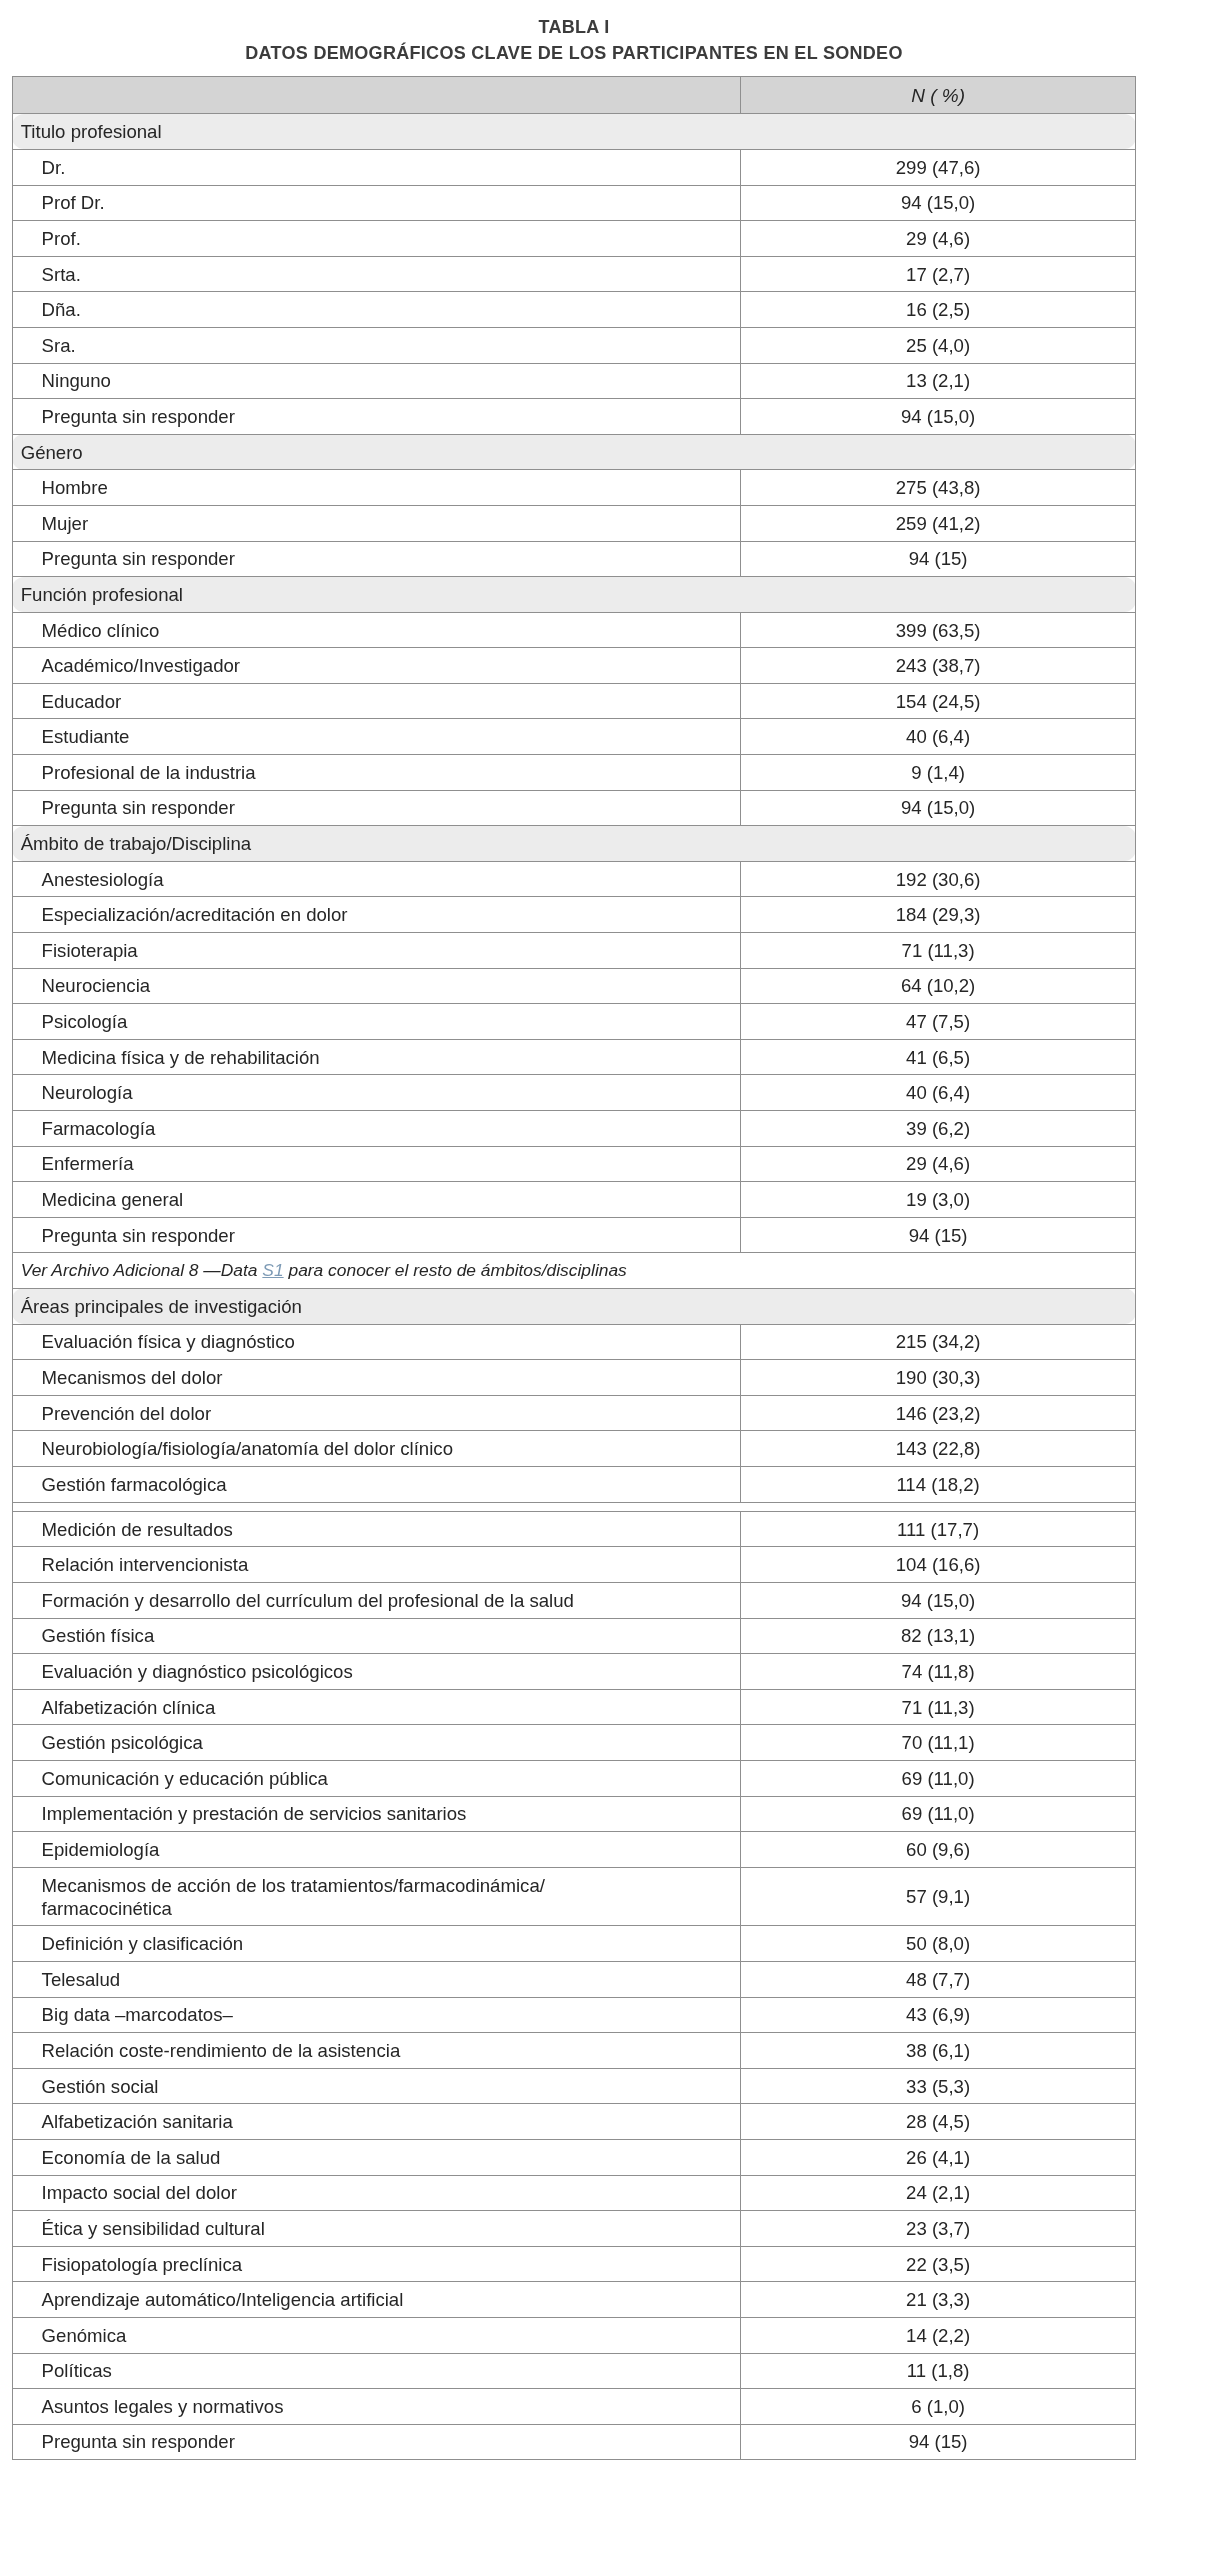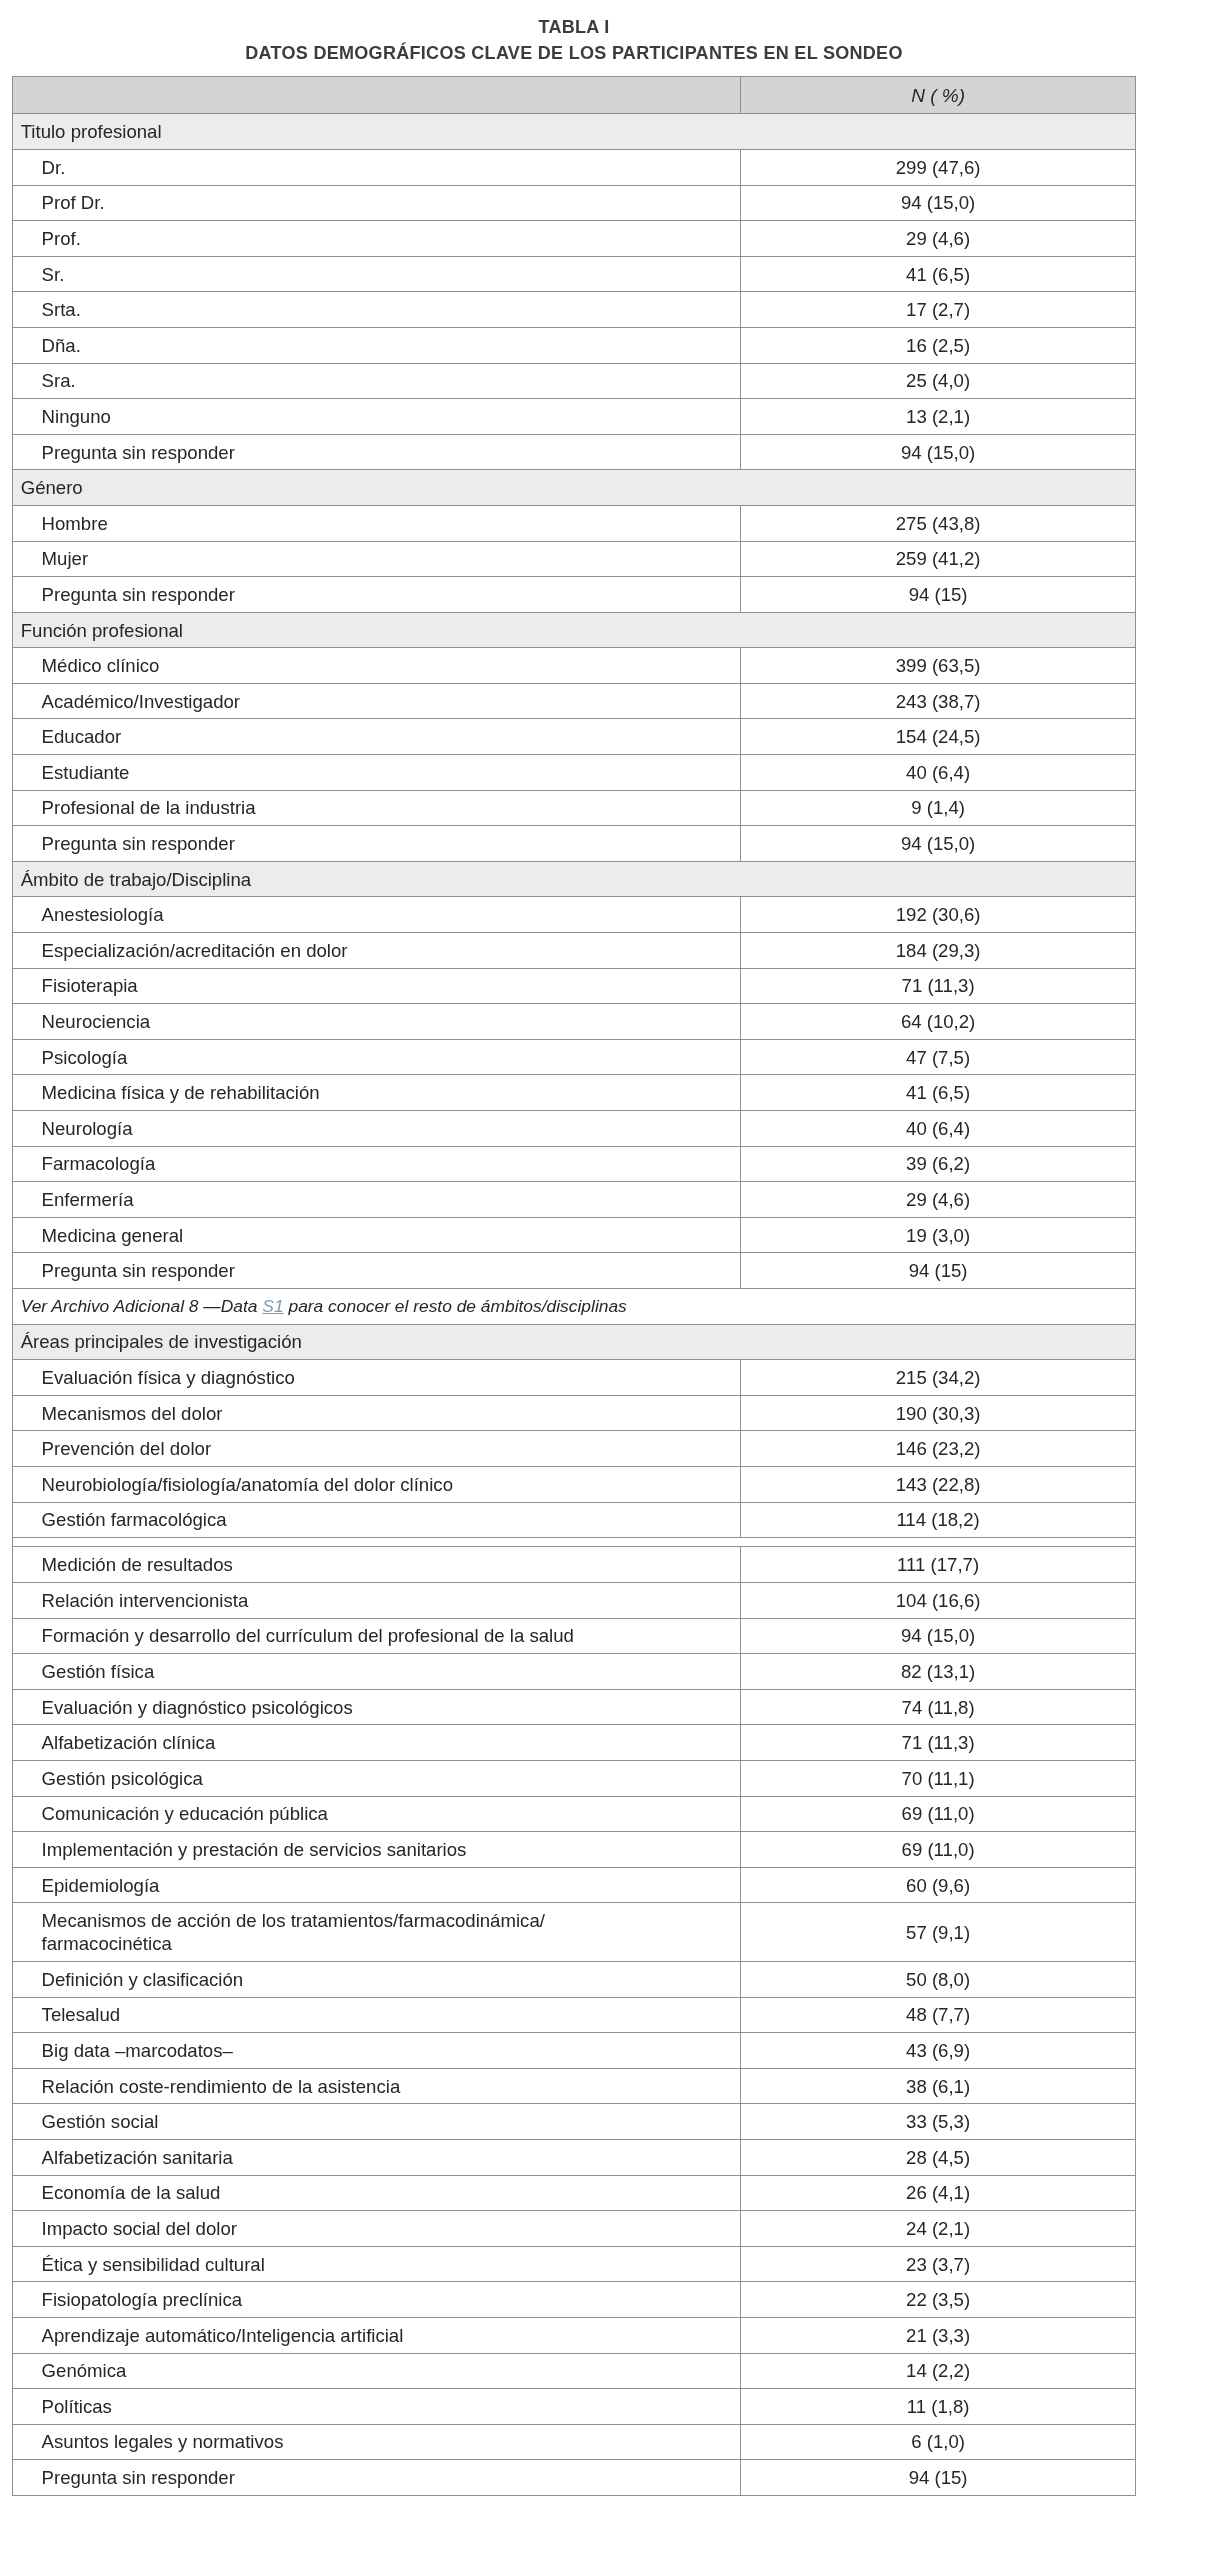"Titulo profesional" tr.section-row td { border-radius: none -> 12px }
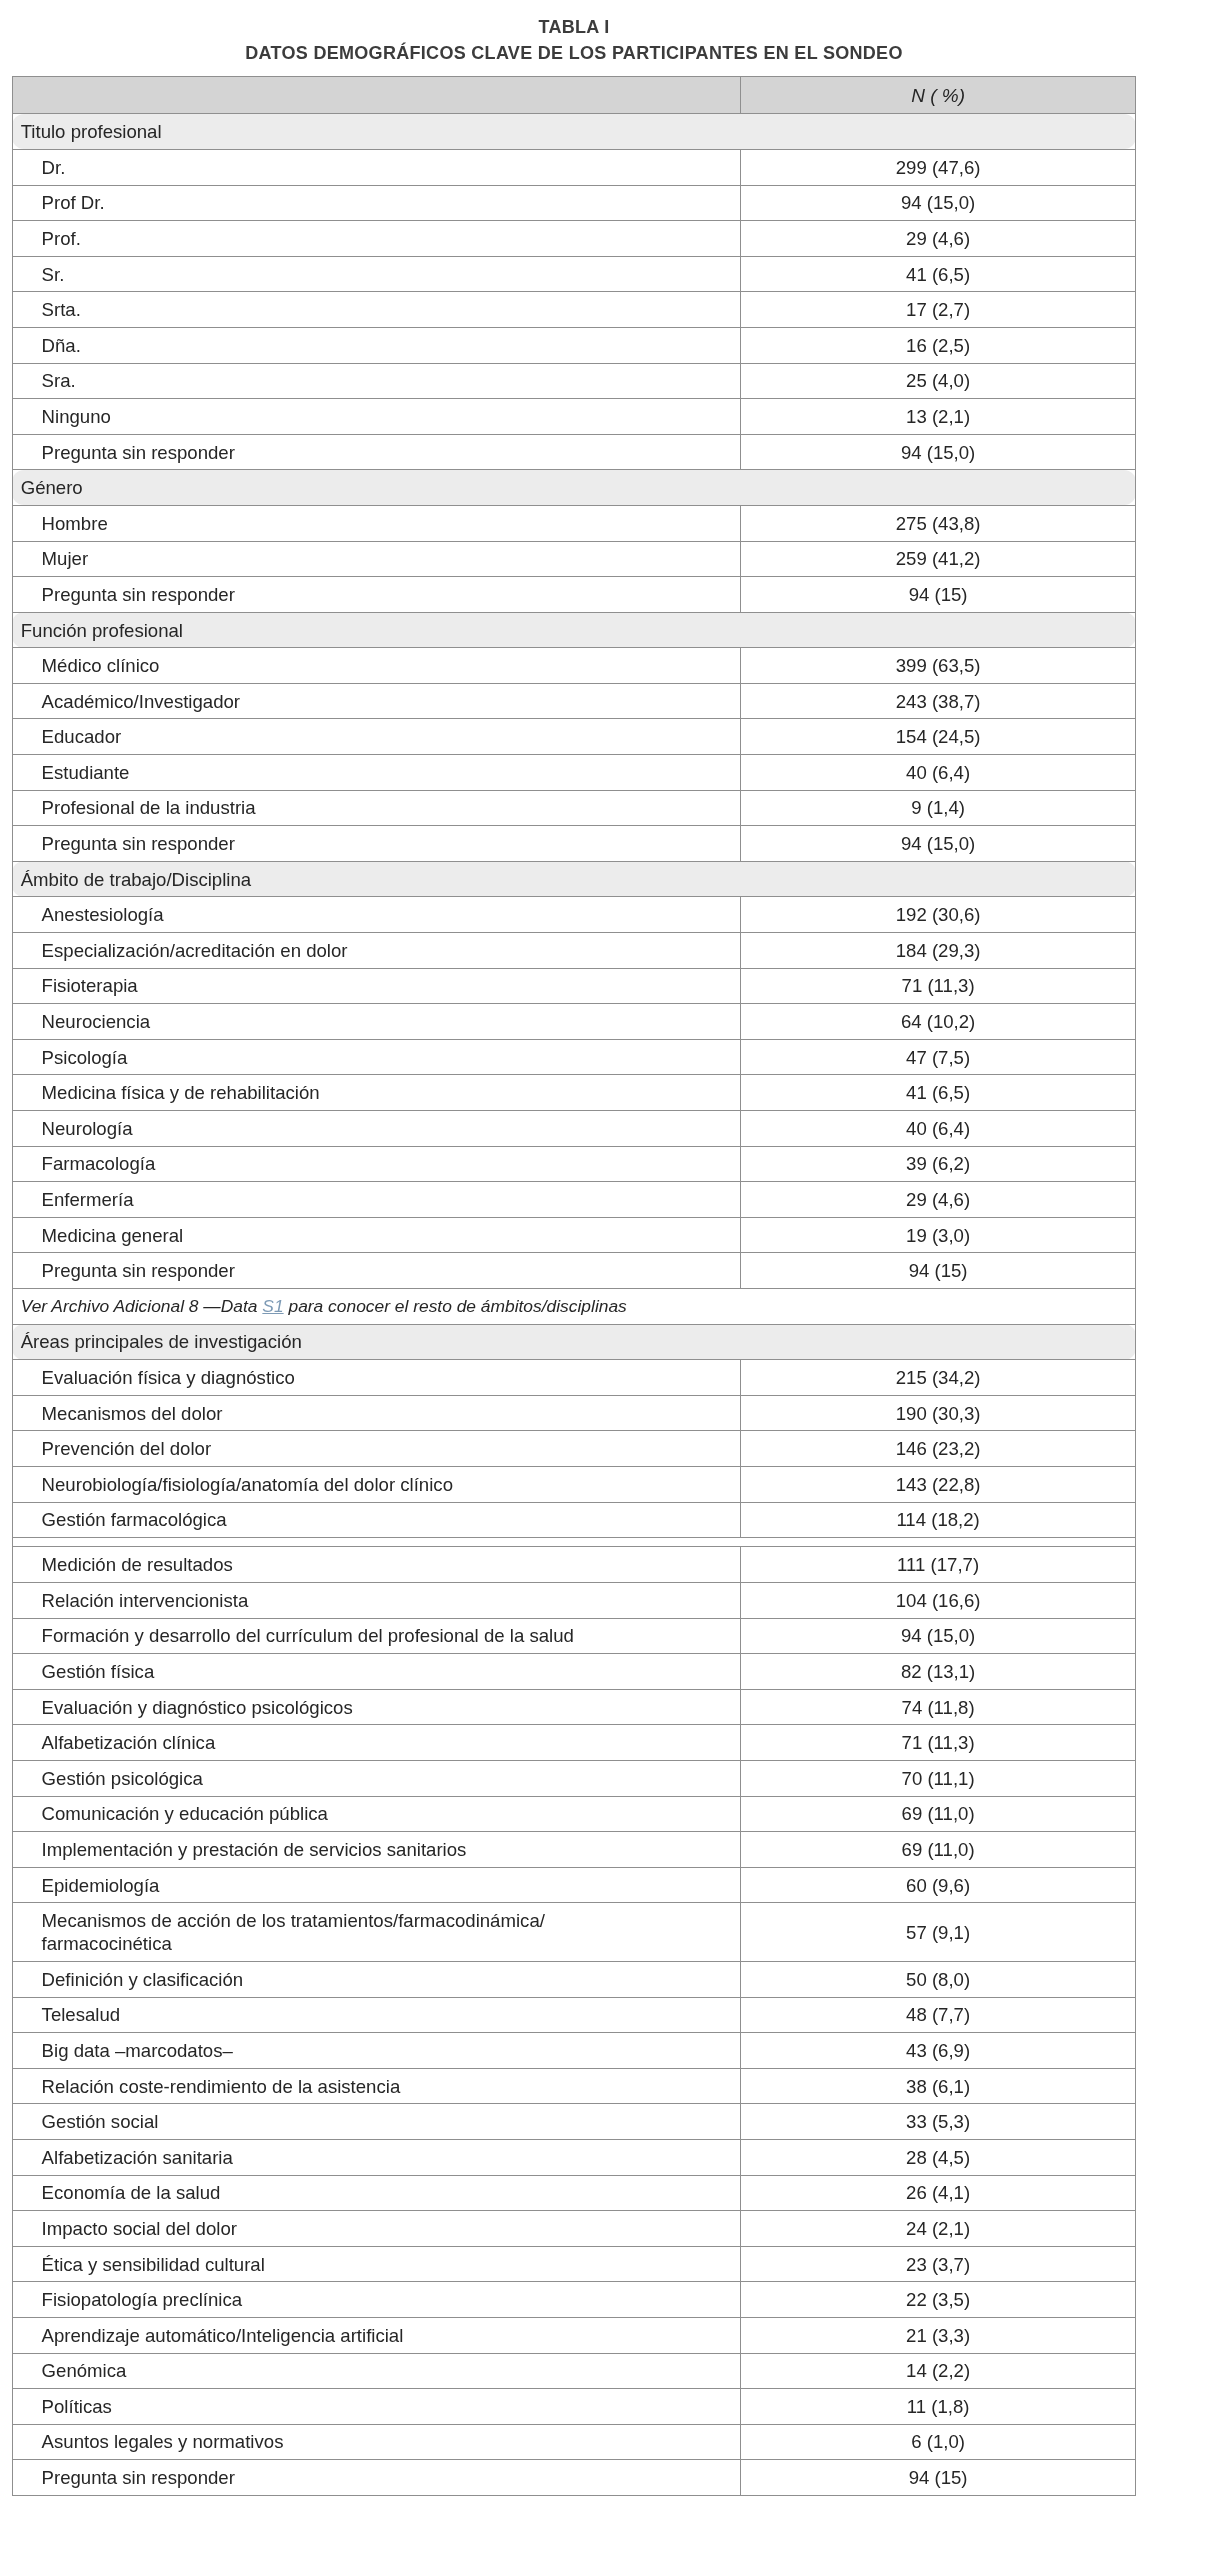"Sr." tr.data-row { html: <tr> <td>Sr.</td> <td>41 (6,5)</td> </tr> -> none }
